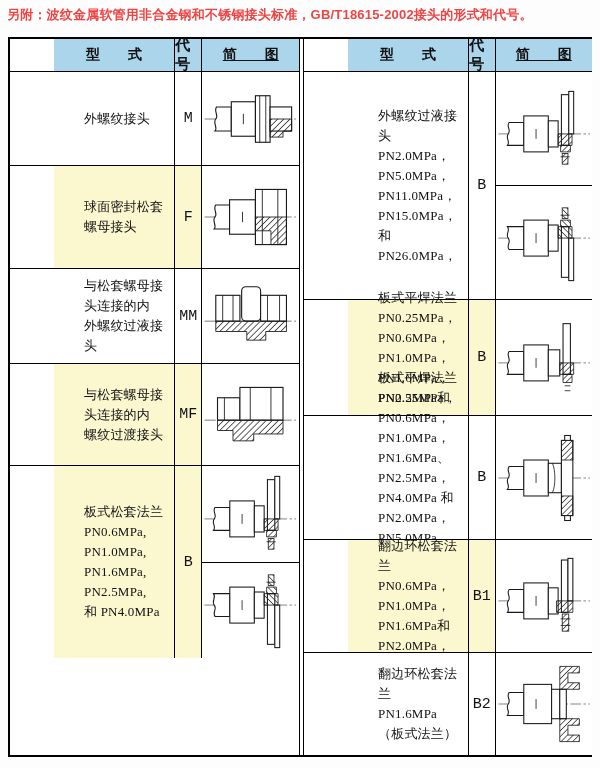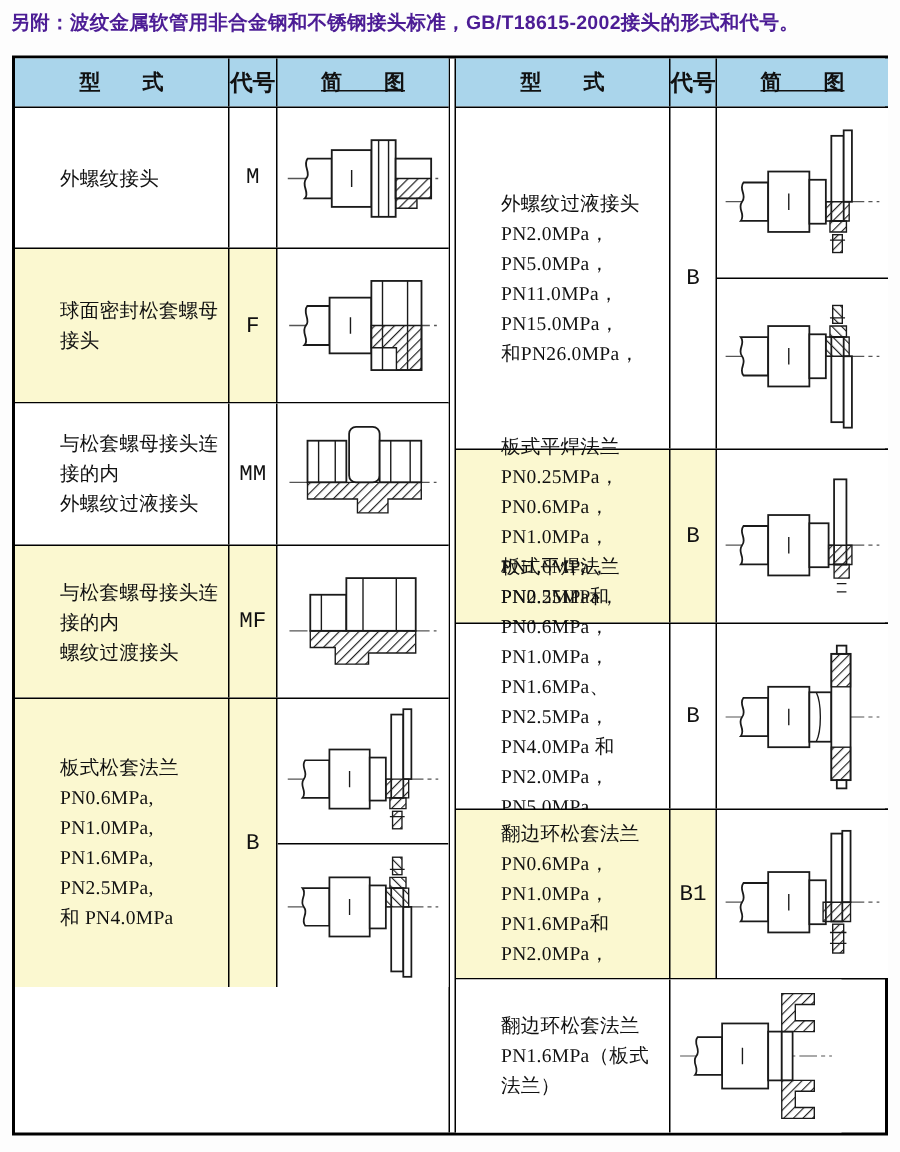"另附：波纹金属软管用非合金钢和不锈钢接头标准，GB/T18615-2002接头的" .title { color: #4c1d95 -> #ef4444 }
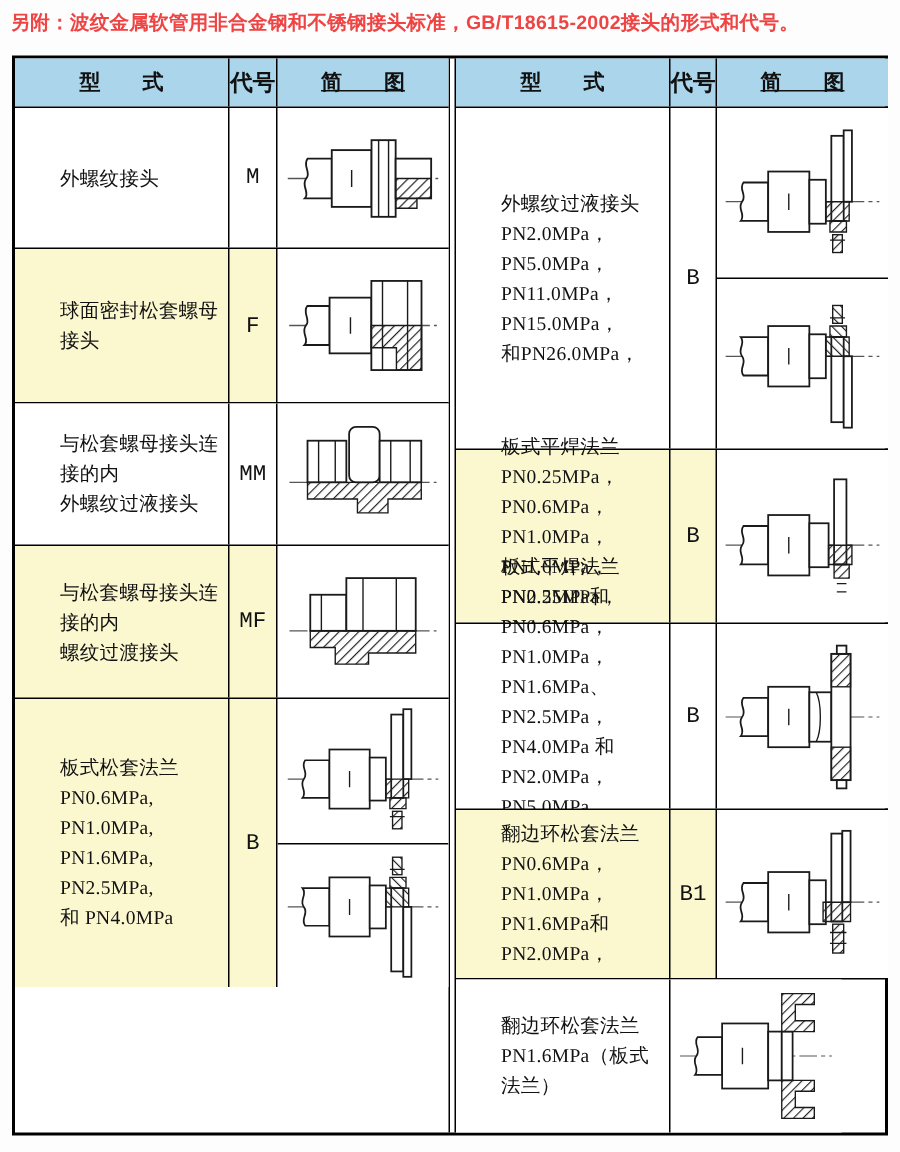"型 式" .hrow { padding-left: none -> 44px }
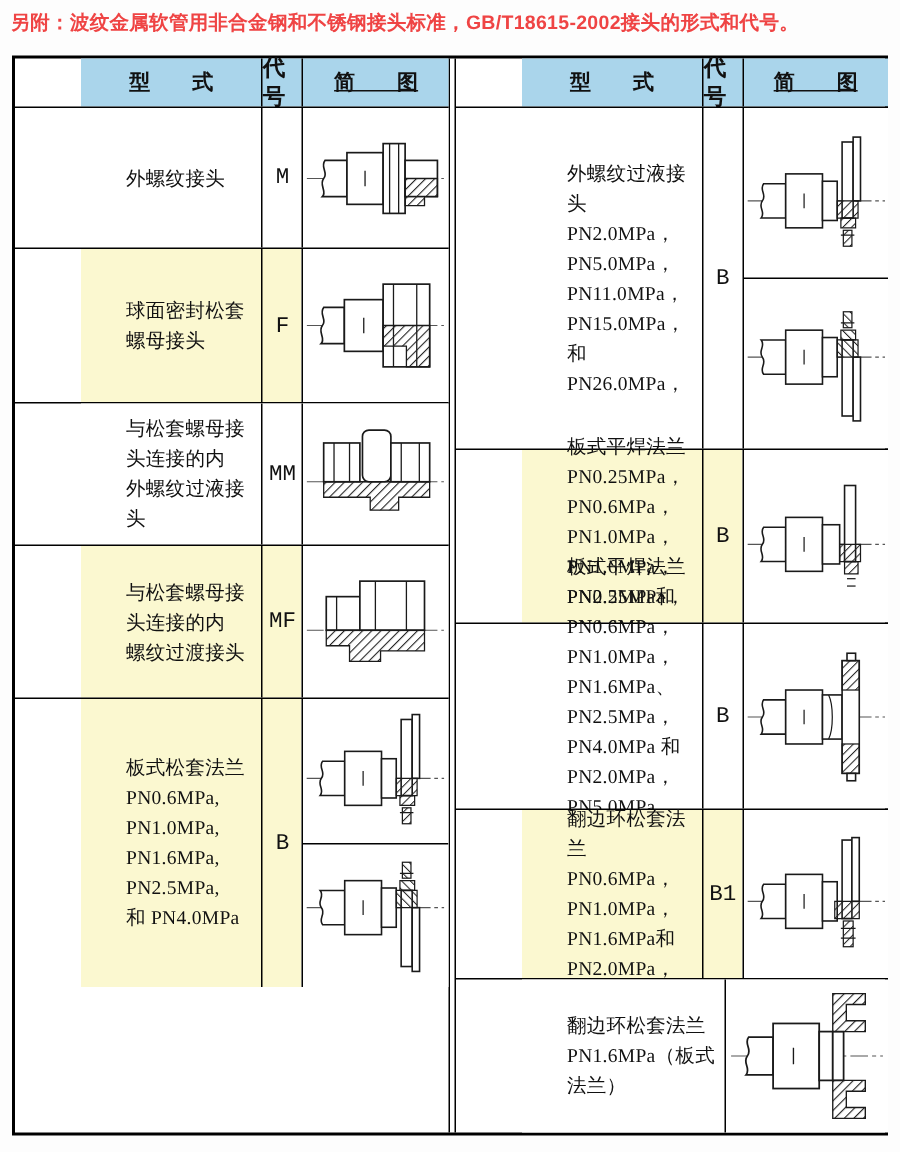"B2" div.cell { html: none -> <div>B2</div> }
